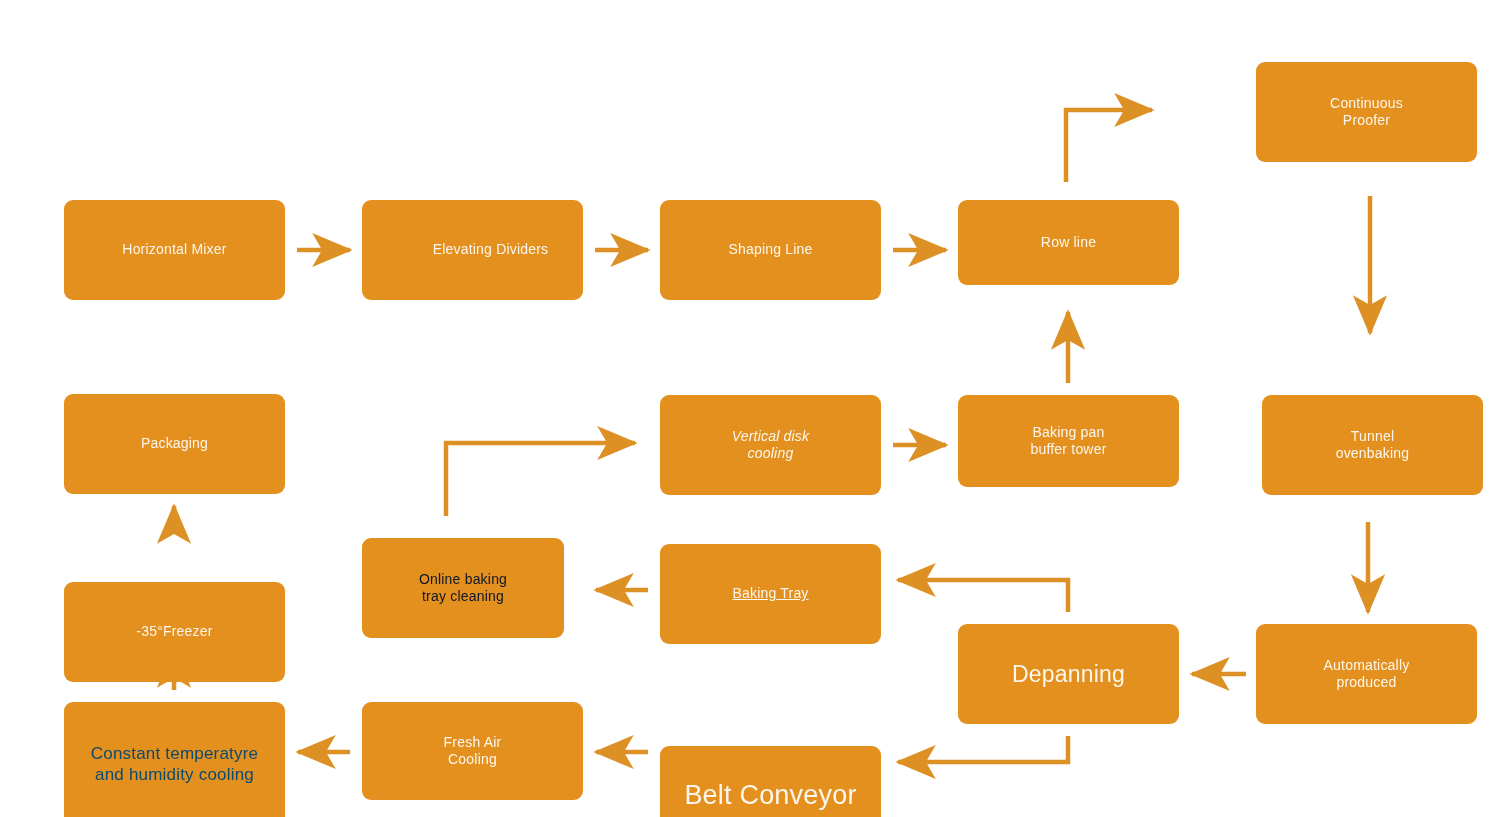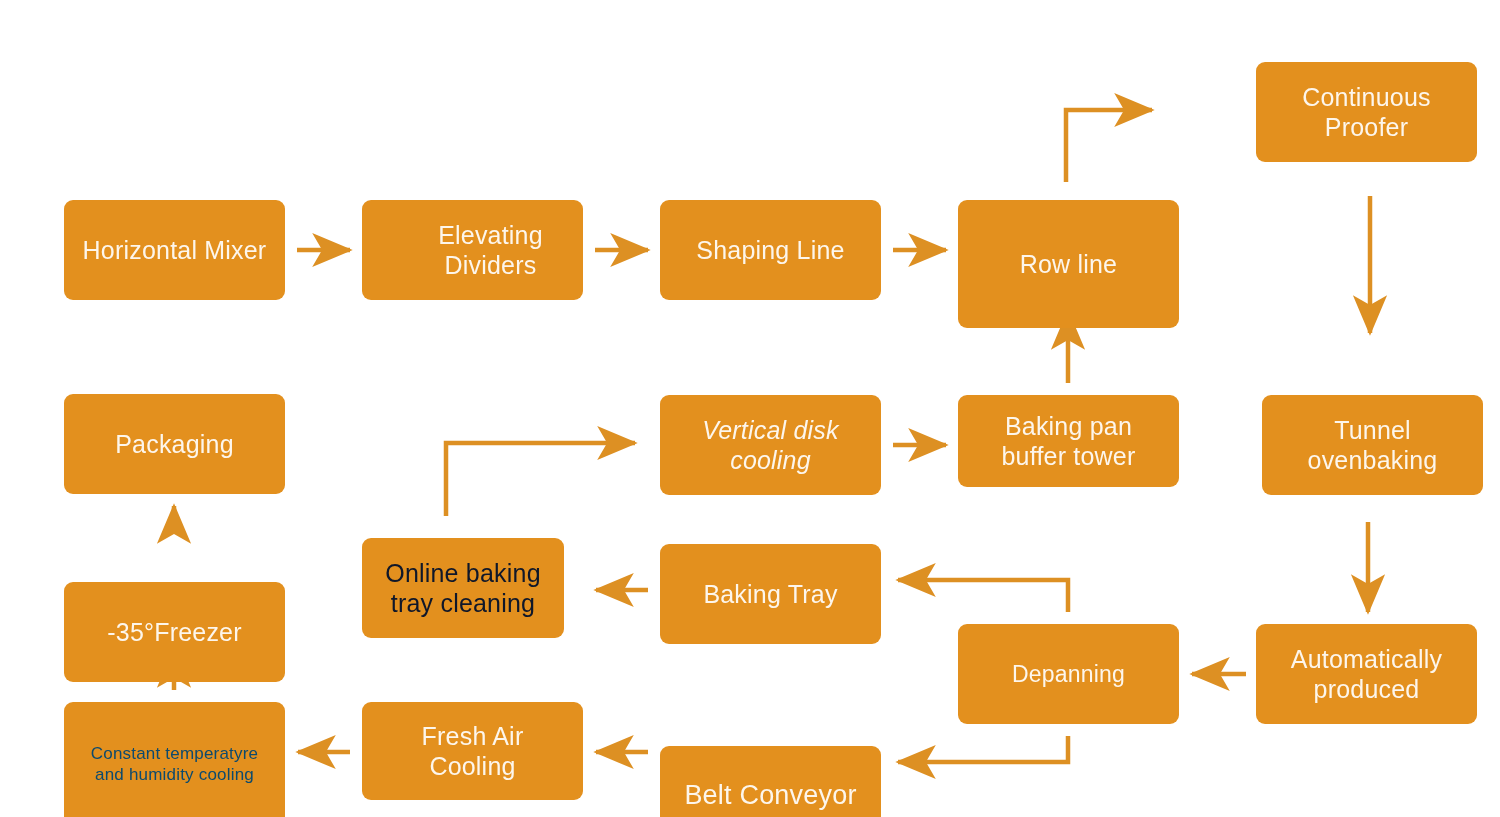"Continuous" .fs-md { font-size: 25px -> 14px }
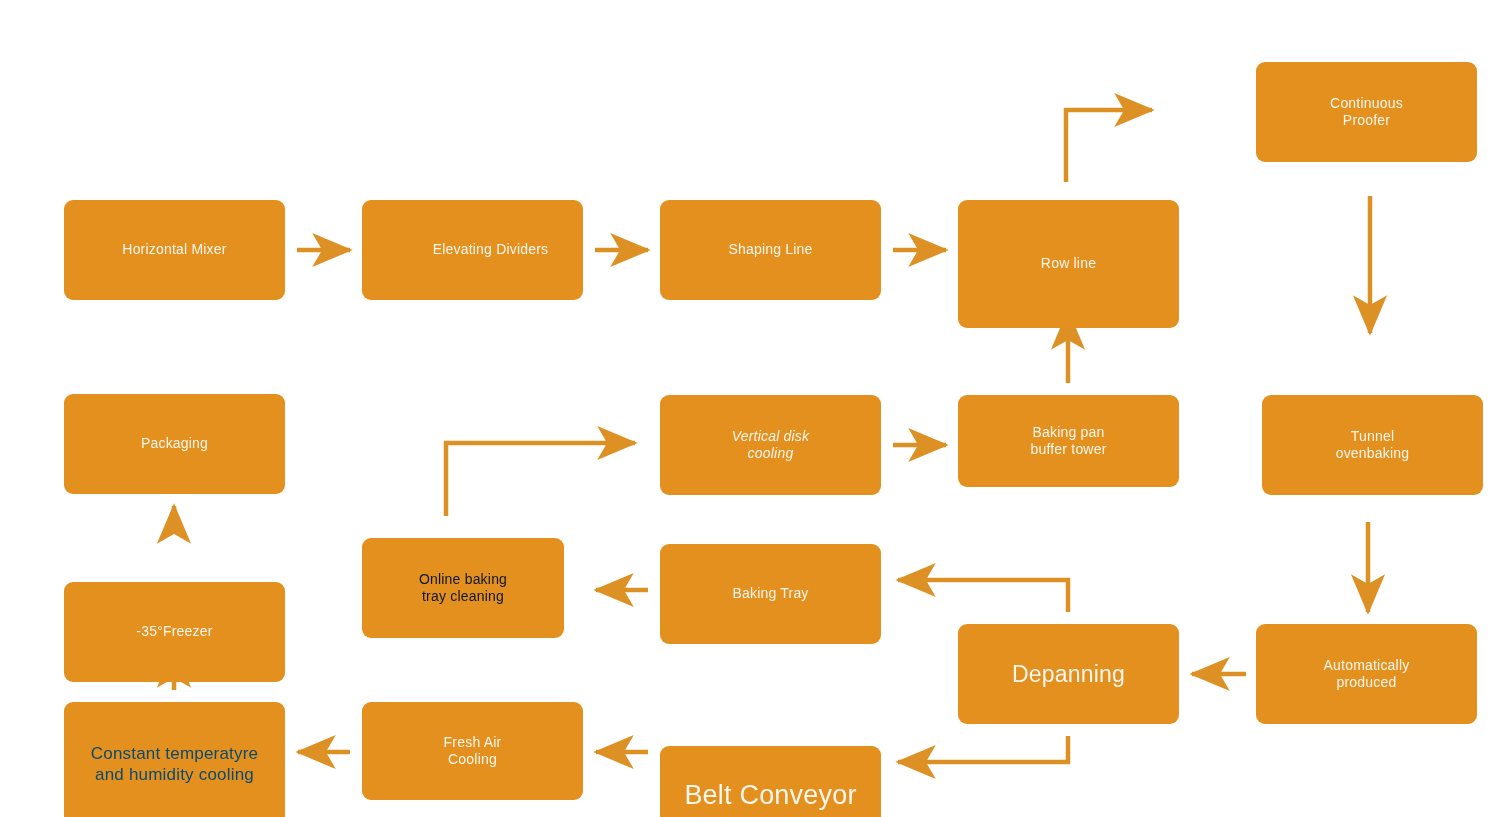"Row line" div.node { height: 128px -> 85px }
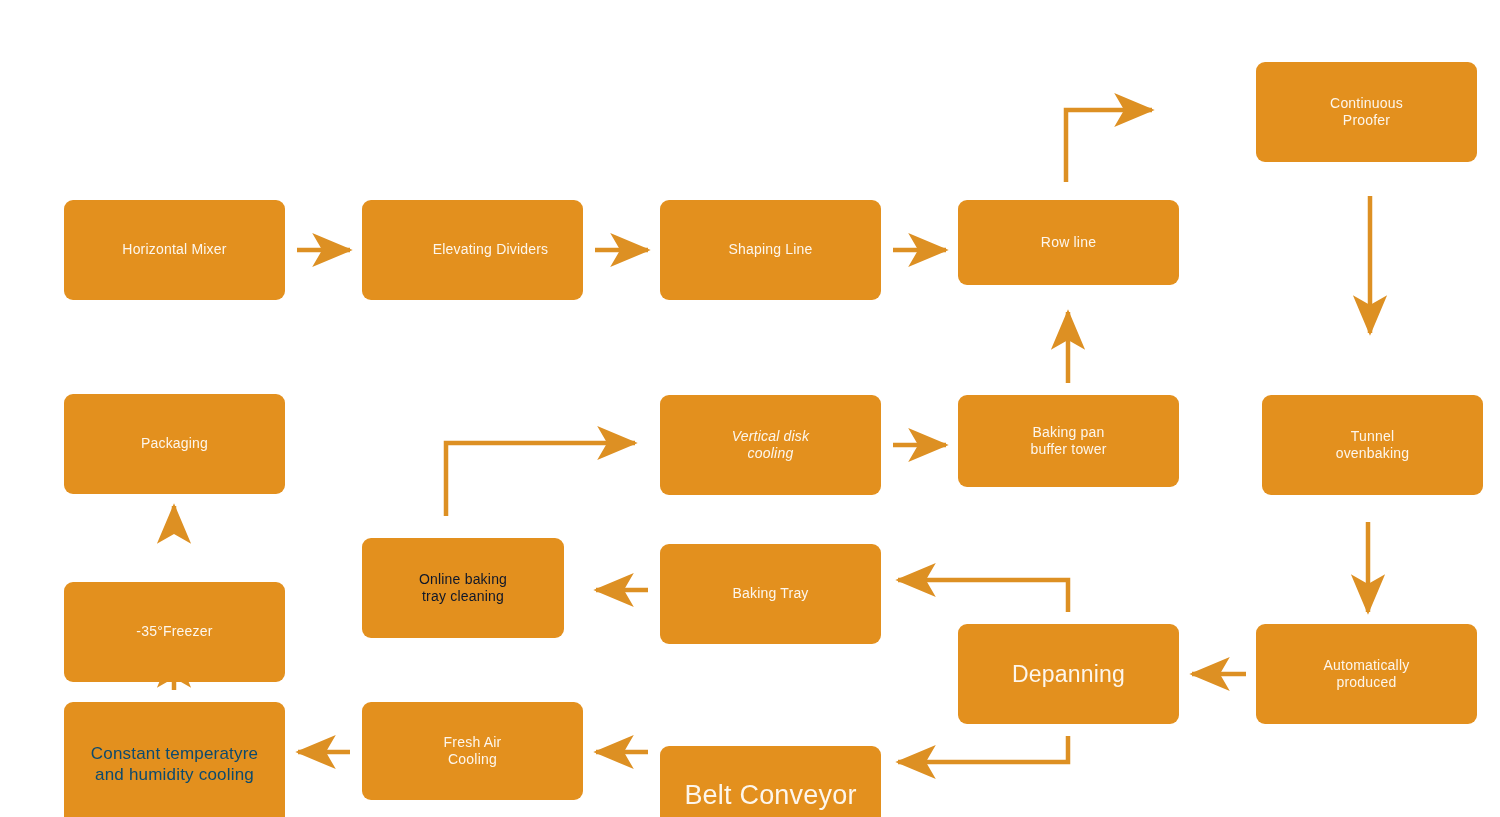"Baking Tray" div.node { text-decoration: none -> underline }
